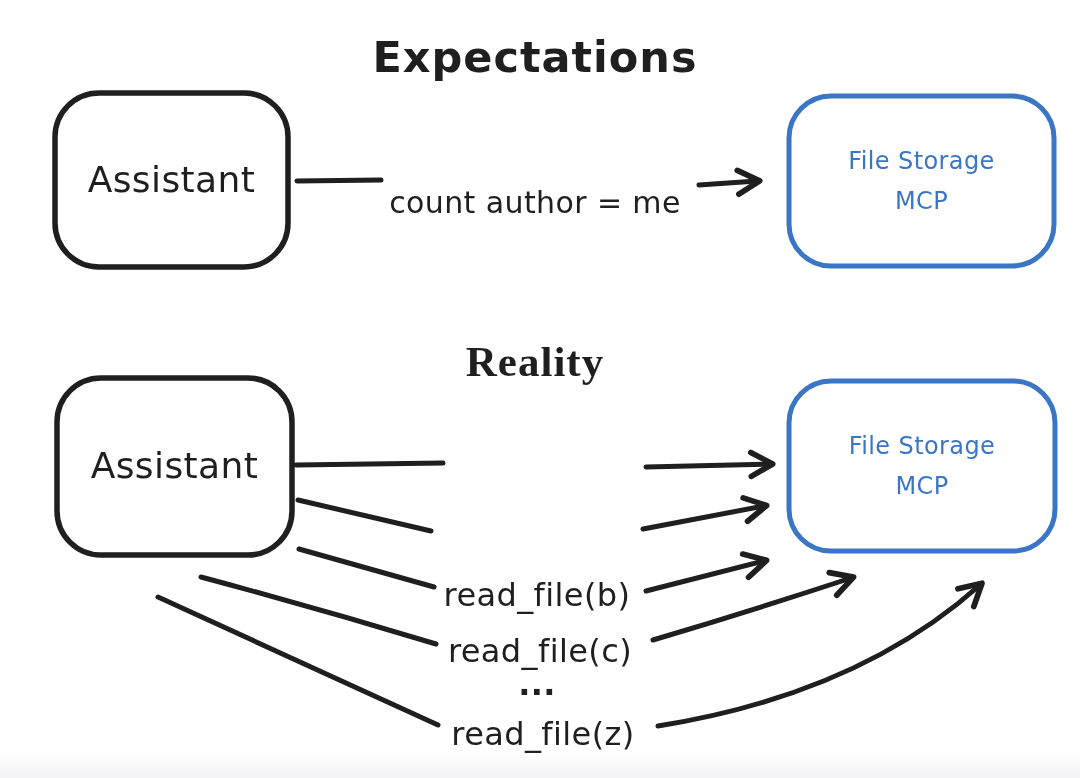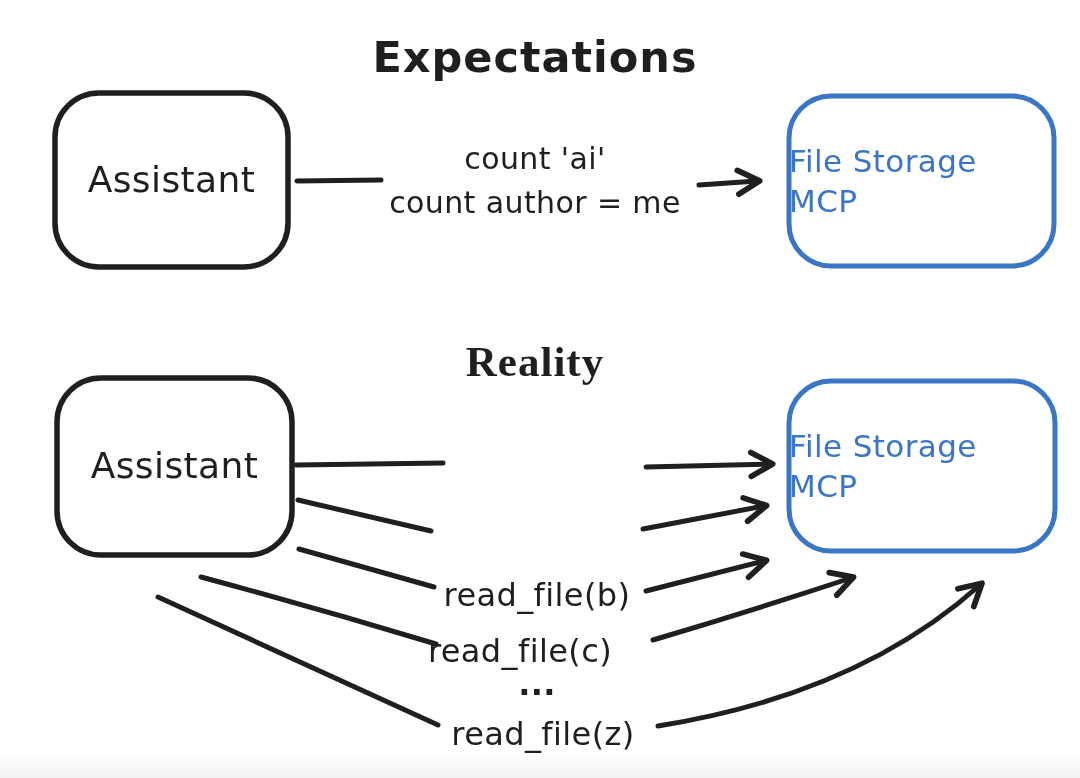"count 'ai'" span { html: <span>count 'ai'</span> -> none }
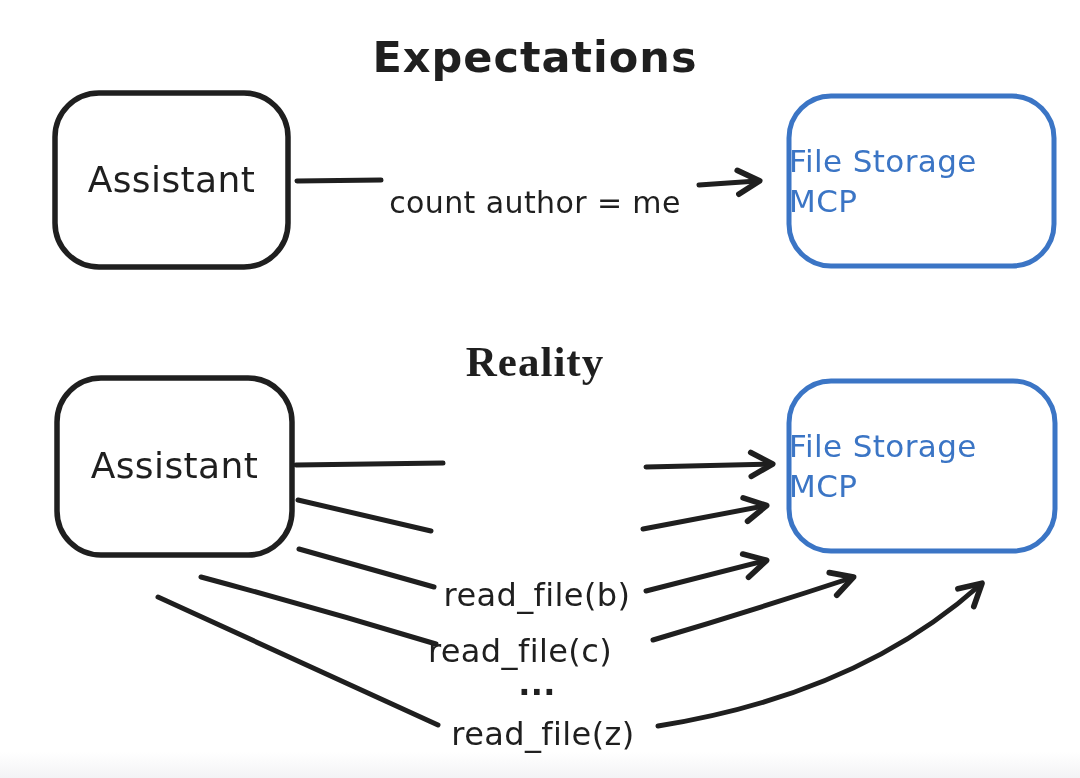"File Storage" .server-label { align-items: flex-start -> center; font-size: 31px -> 24px }
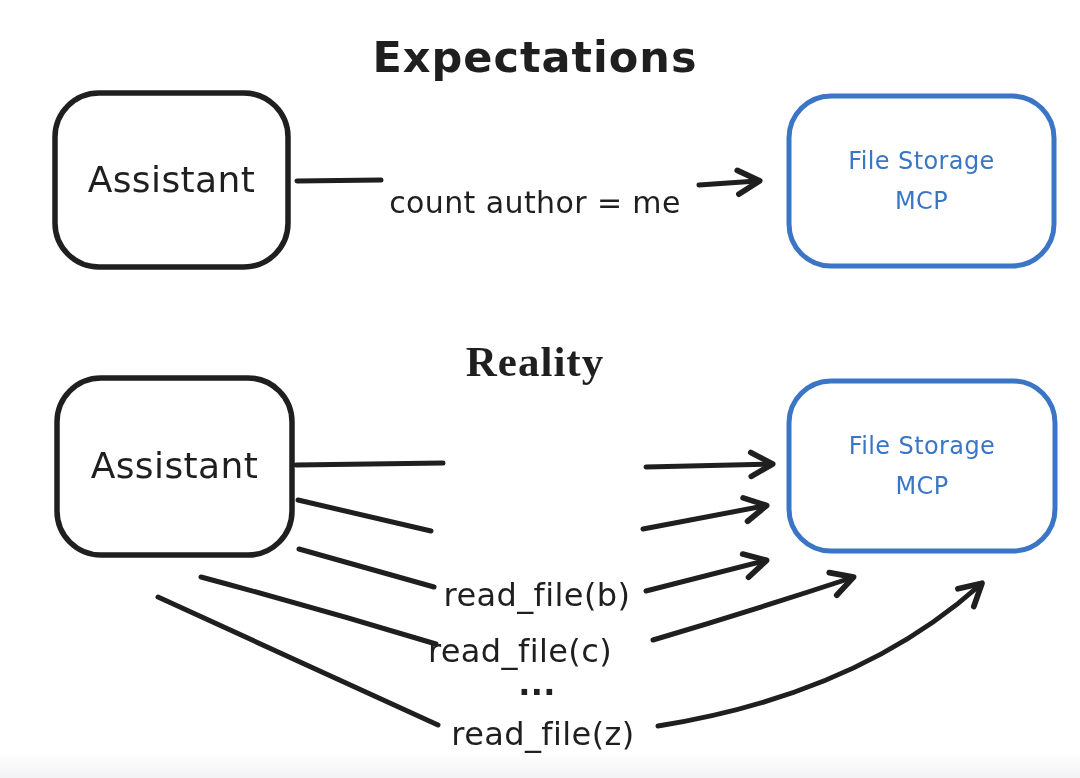"read_file(c)" div.lbl { left: 380px -> 400px }
